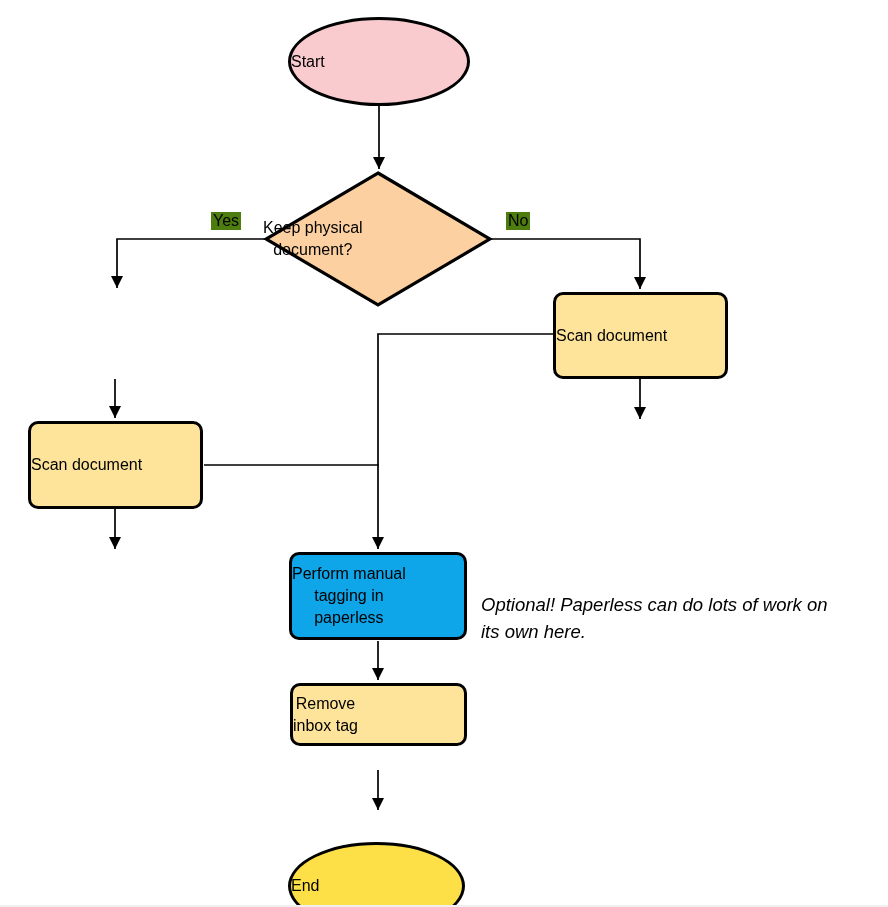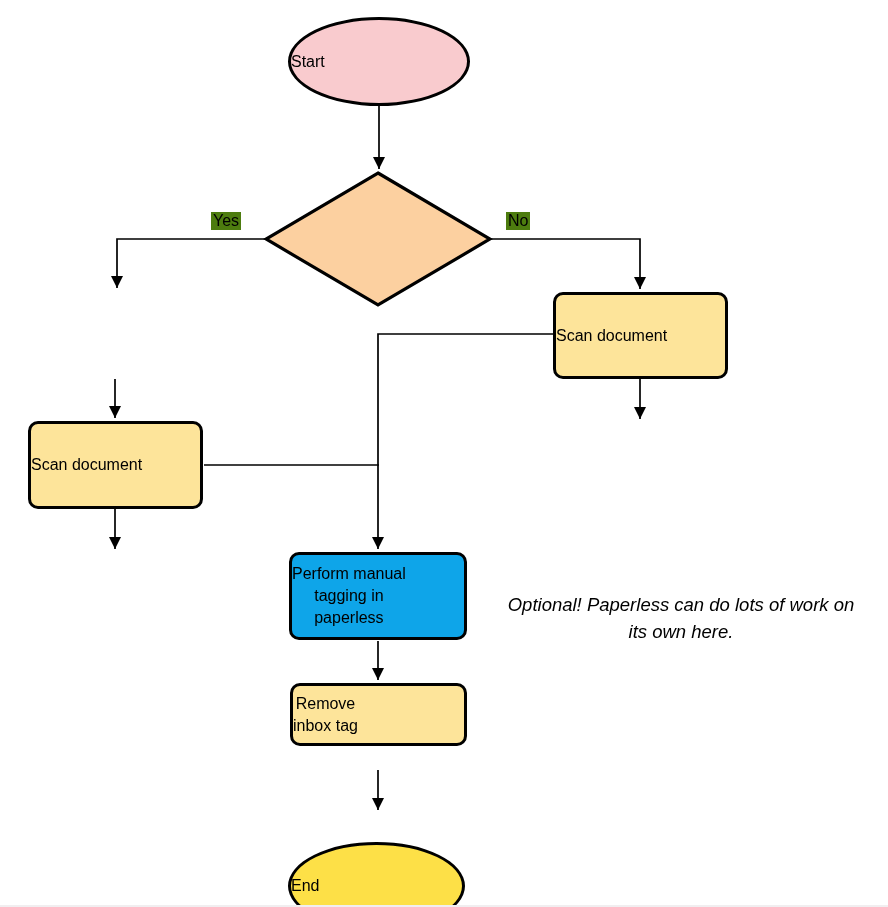"Keep physical" span.node-text { html: none -> <span>Keep physical document?</span> }
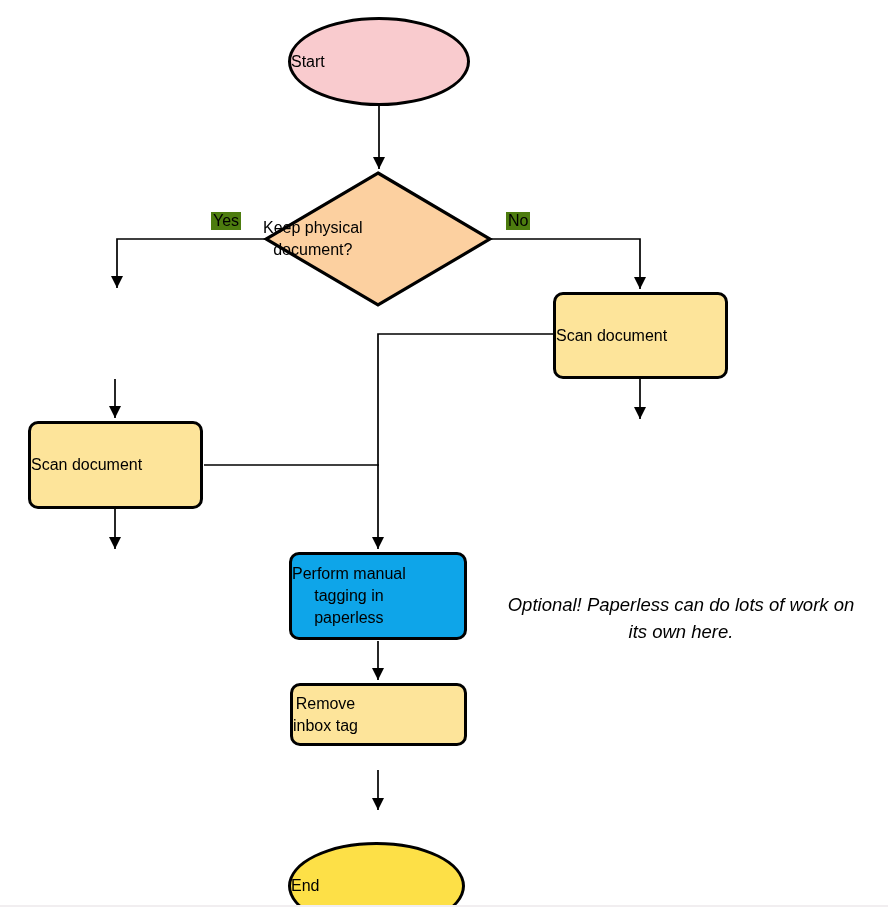"Optional! Paperless can do lots" #annotation { text-align: center -> left }
